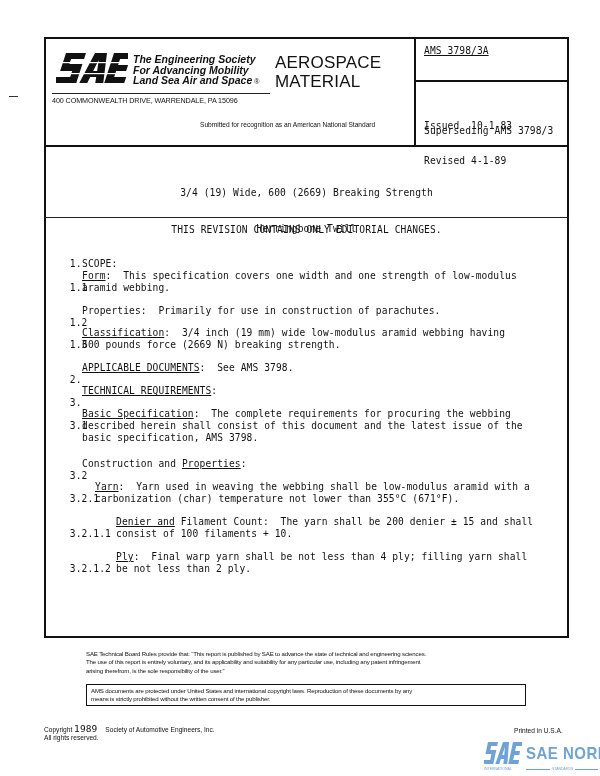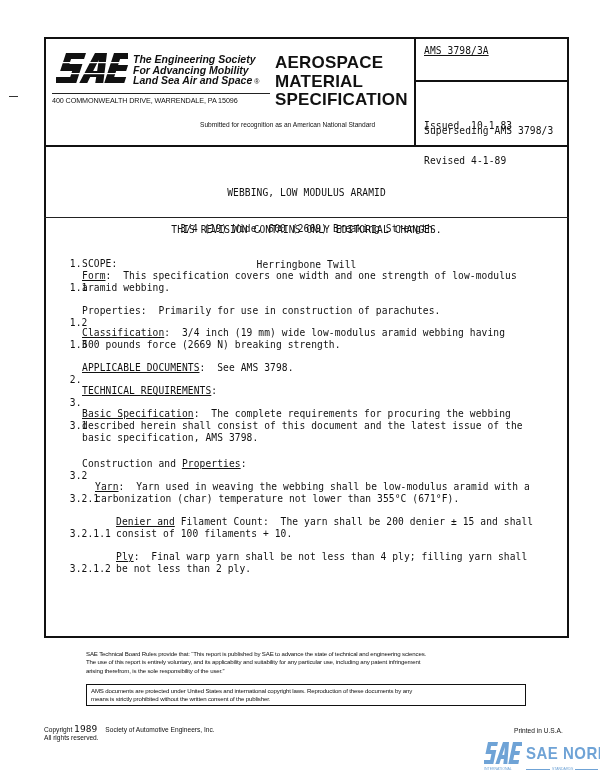"AEROSPACE" #ams-title { font-weight: bold -> normal }
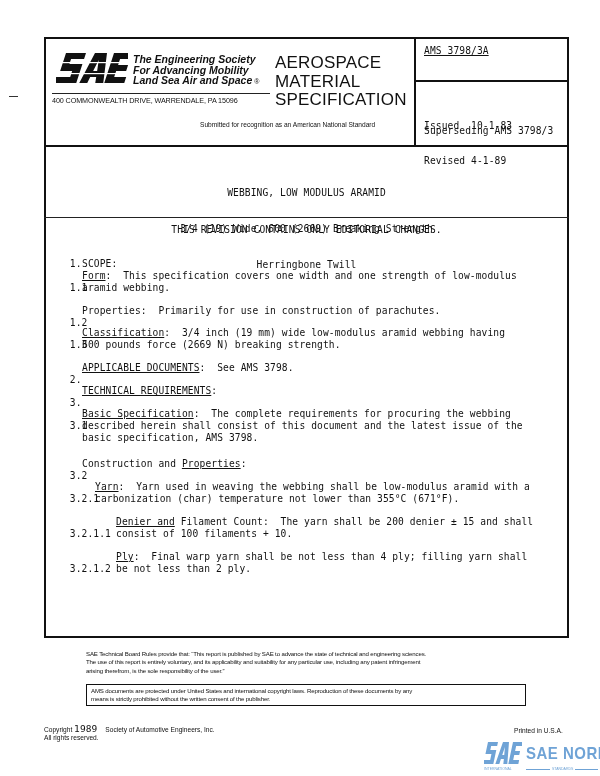"SPECIFICATION" div { html: <div>SPECIFICATION</div> -> none }
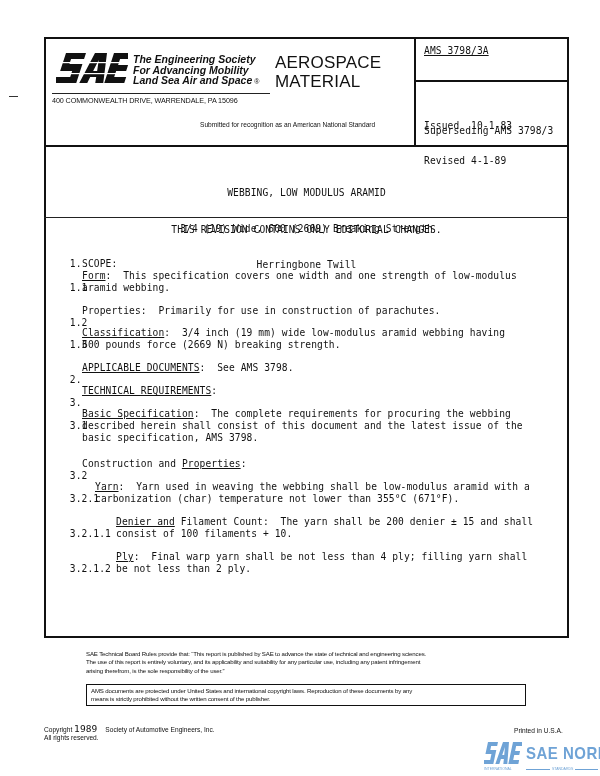"WEBBING, LOW MODULUS ARAMID" div { html: <div>WEBBING, LOW MODULUS ARAMID</div> -> none }
